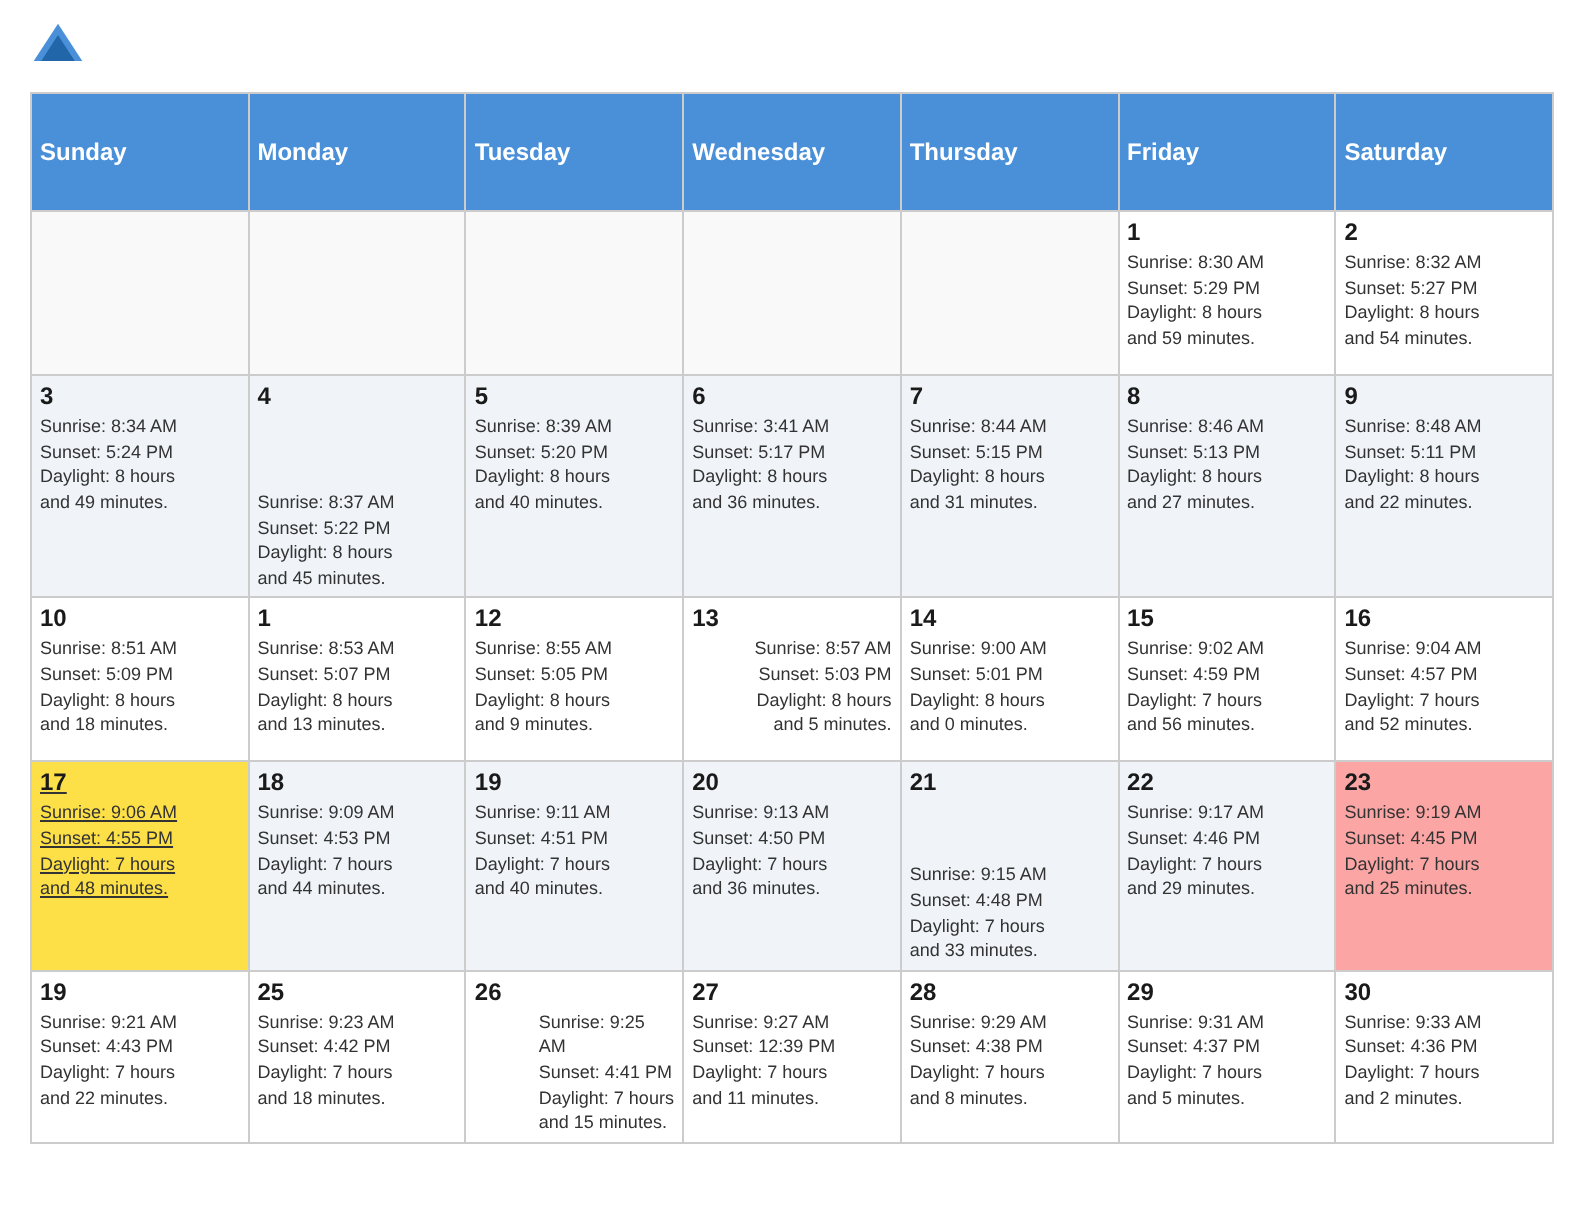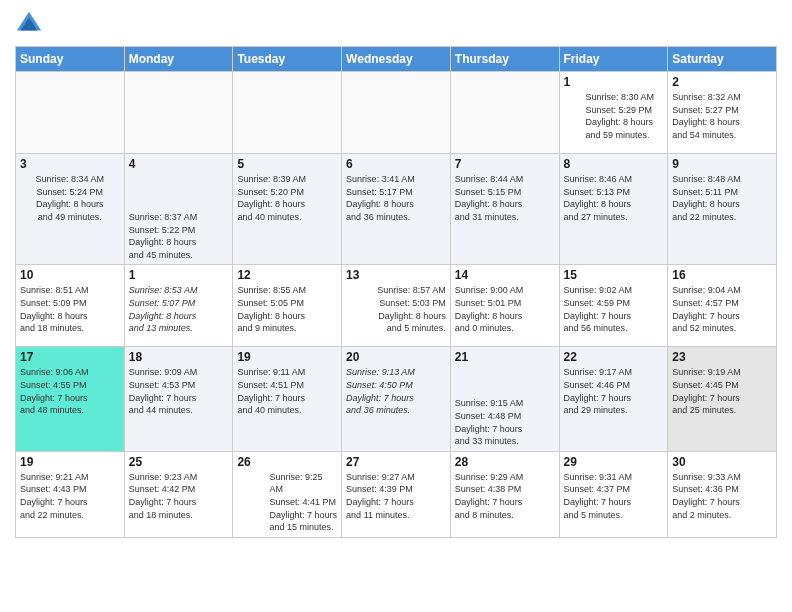"Sunday" .calendar th { padding: 5px 4px -> 22px 4px }
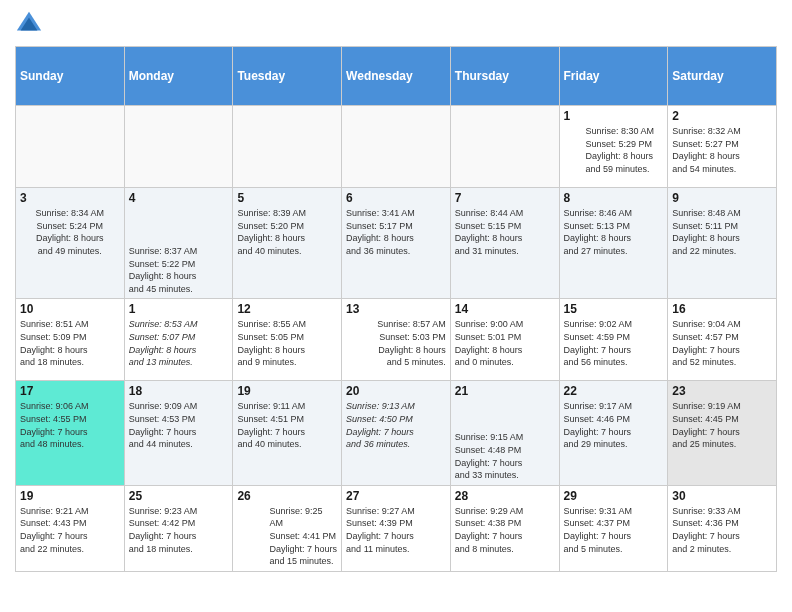"Sunrise: 8:30 AM" div.day-info { margin-left: 22px -> none }
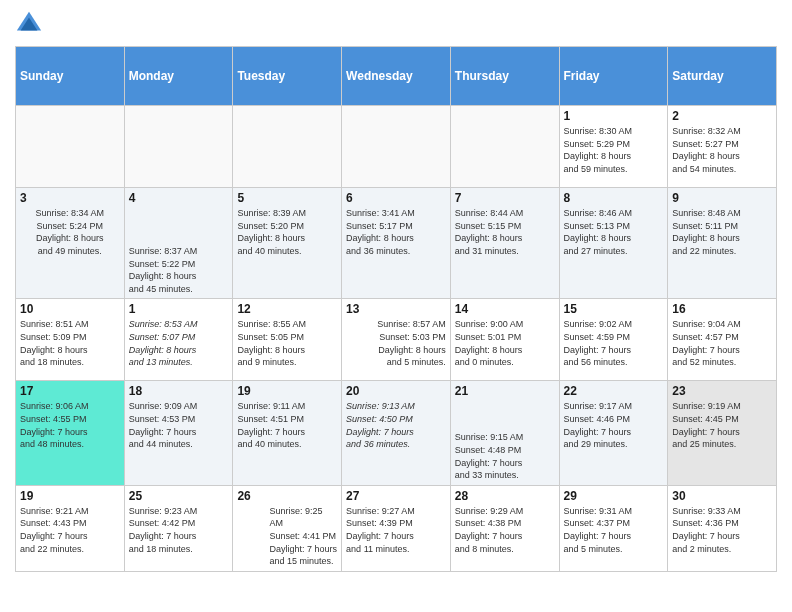"Sunrise: 8:34 AM" div.day-info { text-align: center -> none }
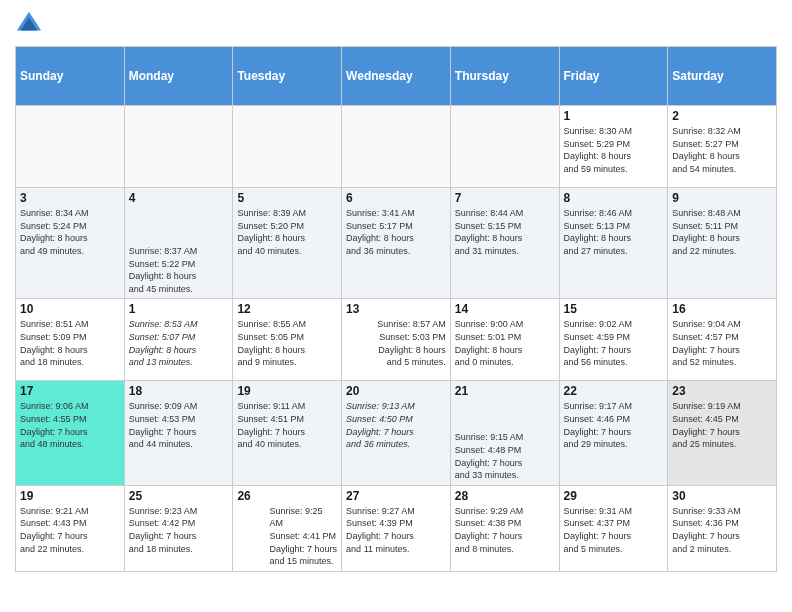"Sunrise: 8:53 AM" div.day-info { font-style: italic -> none }
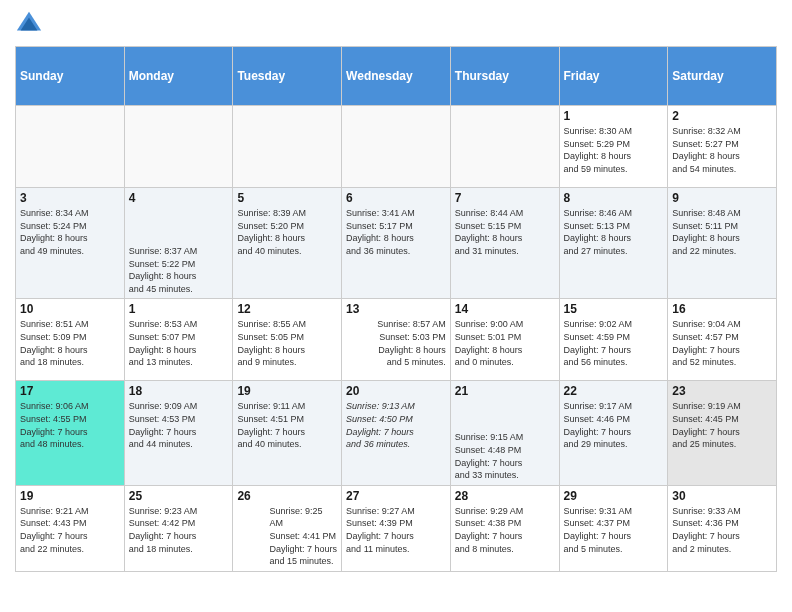"17" td { background: #5eead4 -> #fde047; text-decoration: none -> underline }
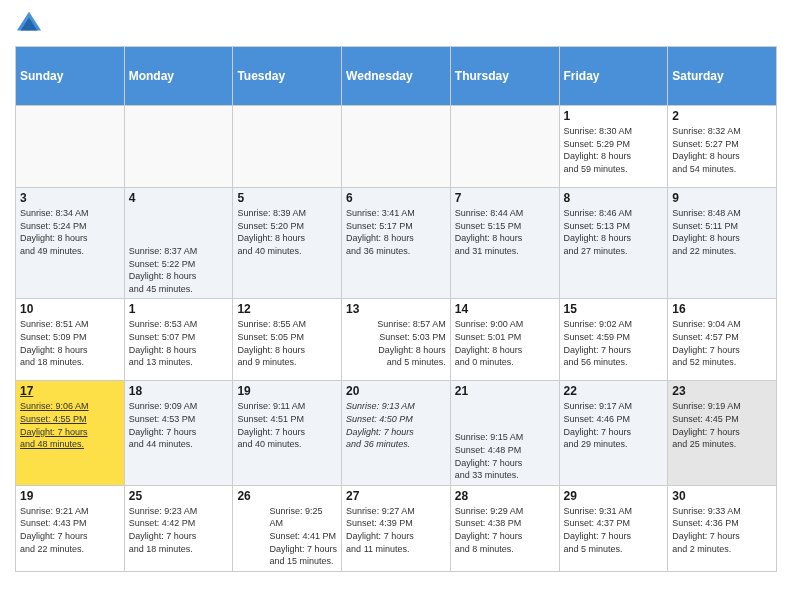"23" td { background: #e5e5e5 -> #fca5a5 }
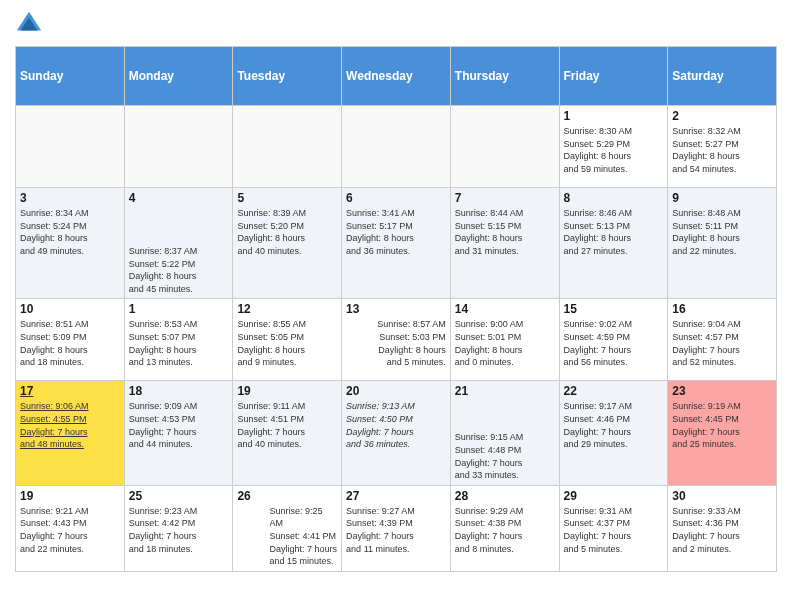"Sunrise: 9:13 AM" div.day-info { font-style: italic -> none }
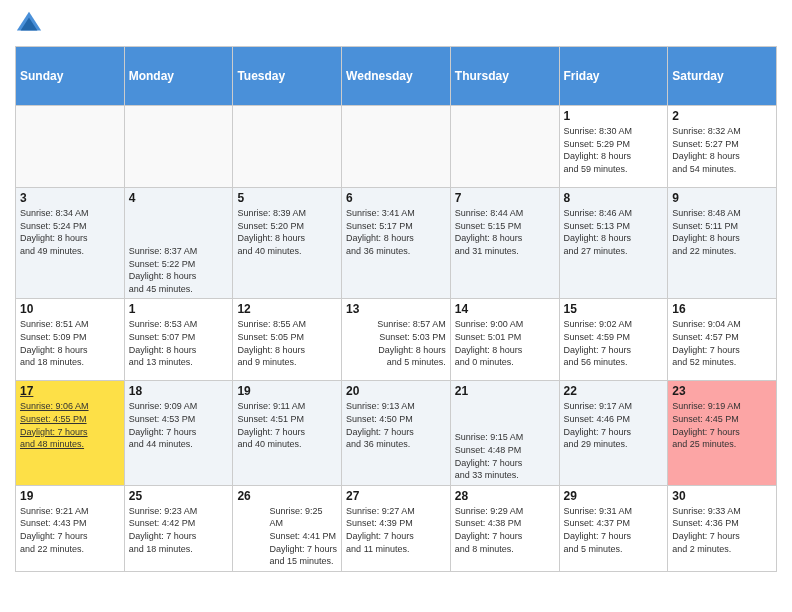"Sunrise: 9:27 AM" div.day-info { text: 4:39 -> 12:39 }
